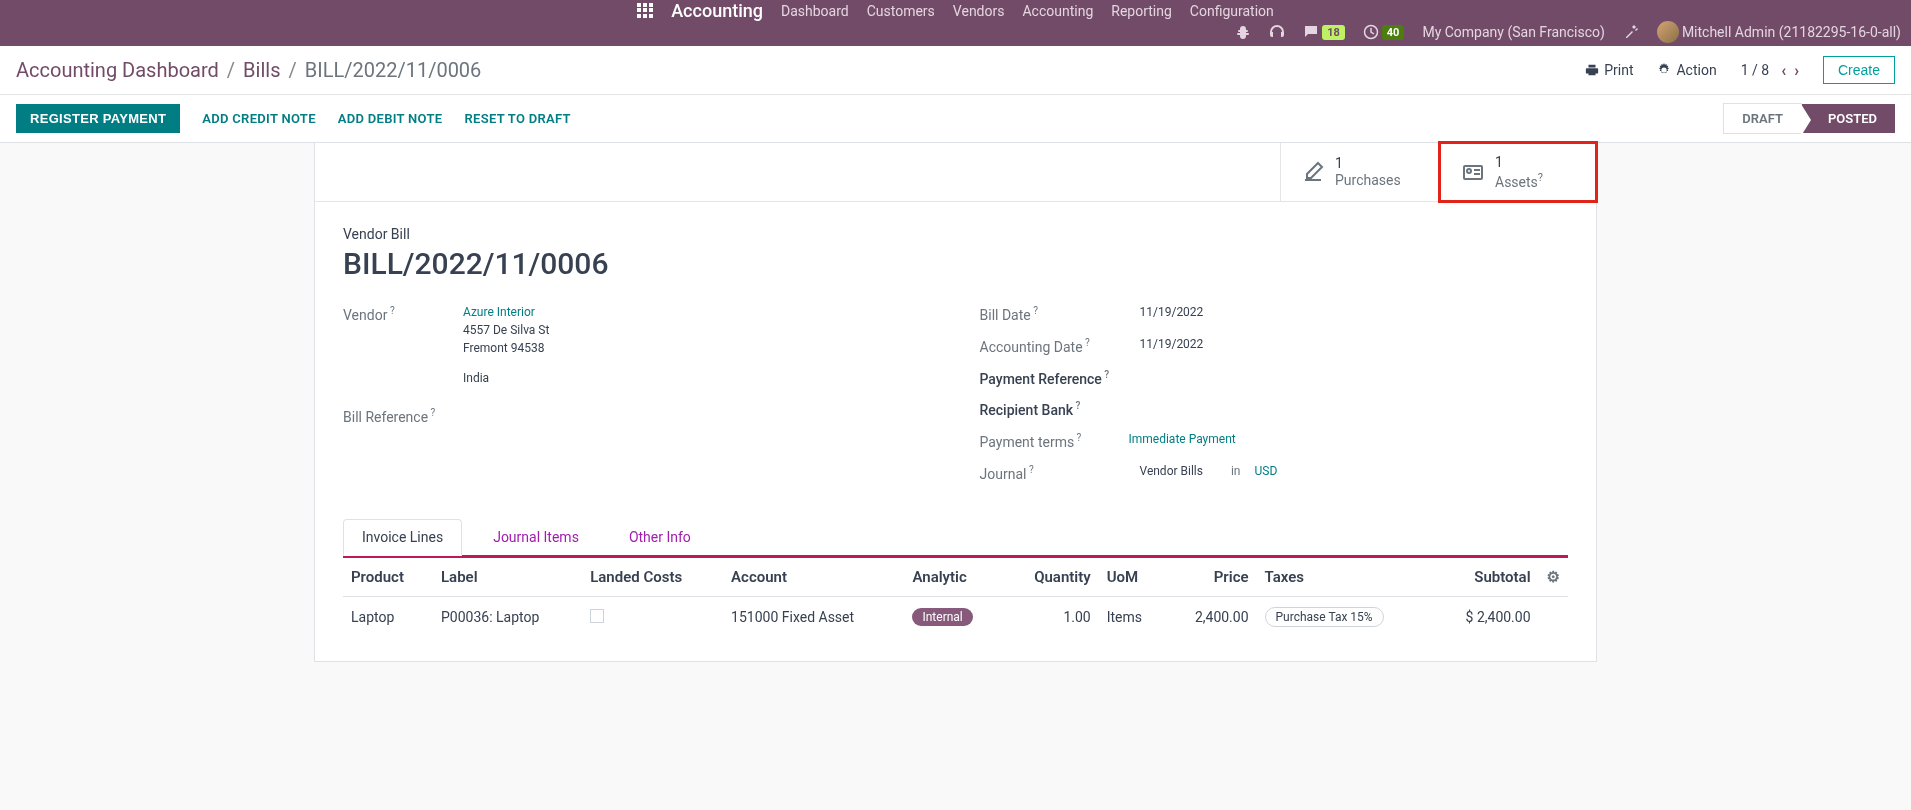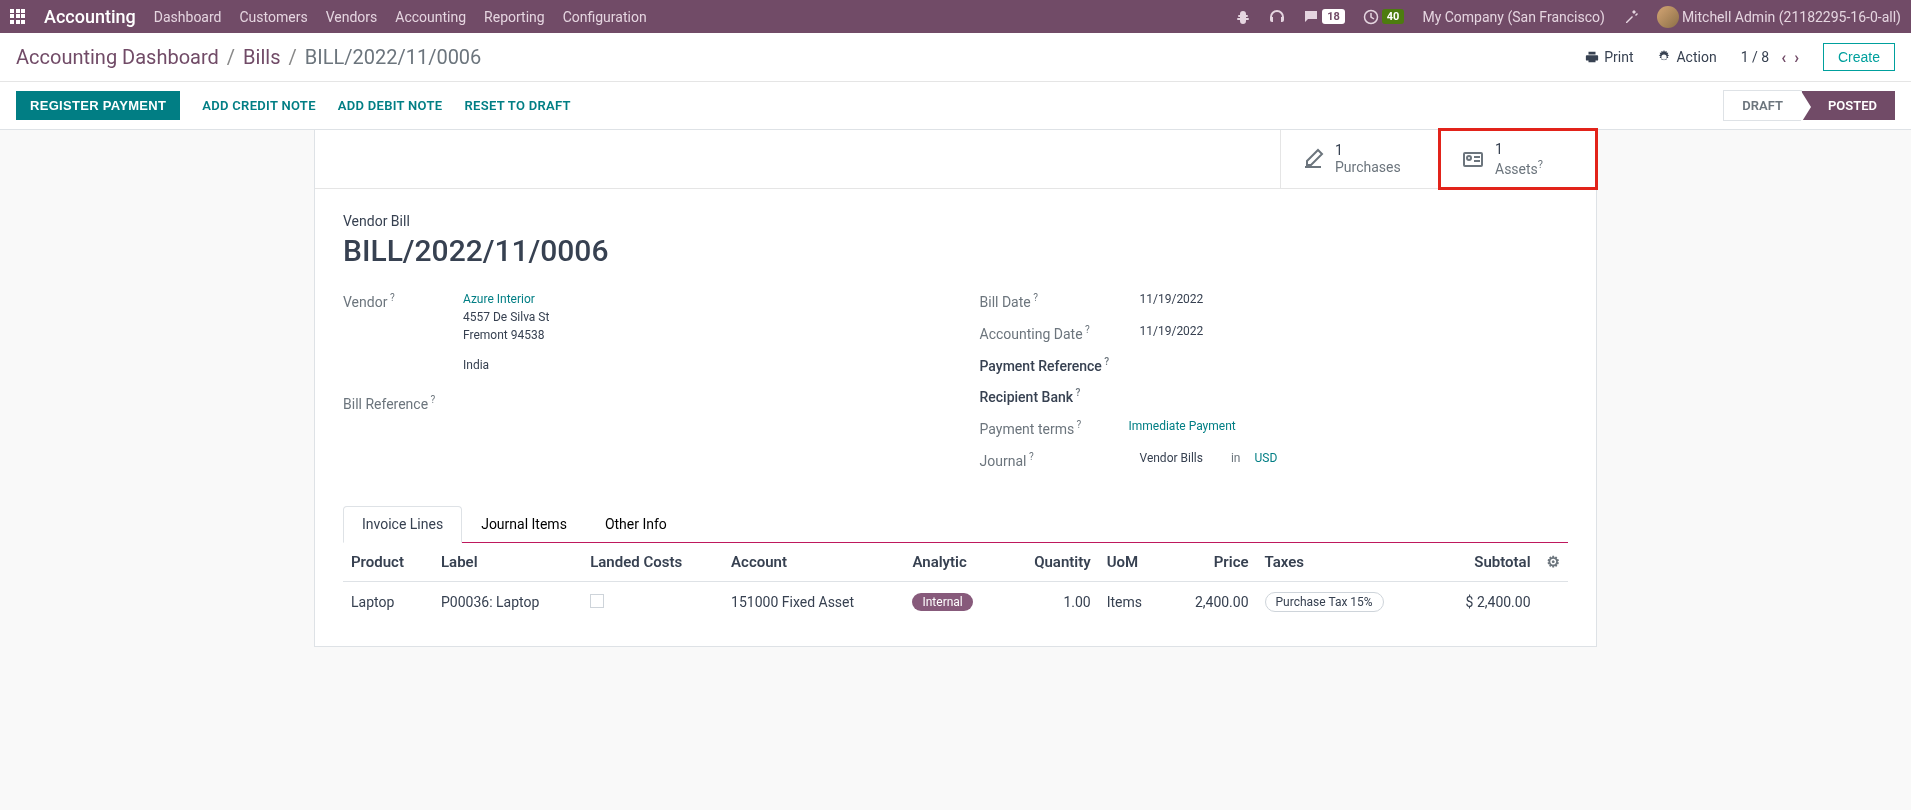"Accounting" .navbar { flex-direction: none -> column; height: 33px -> 46px }
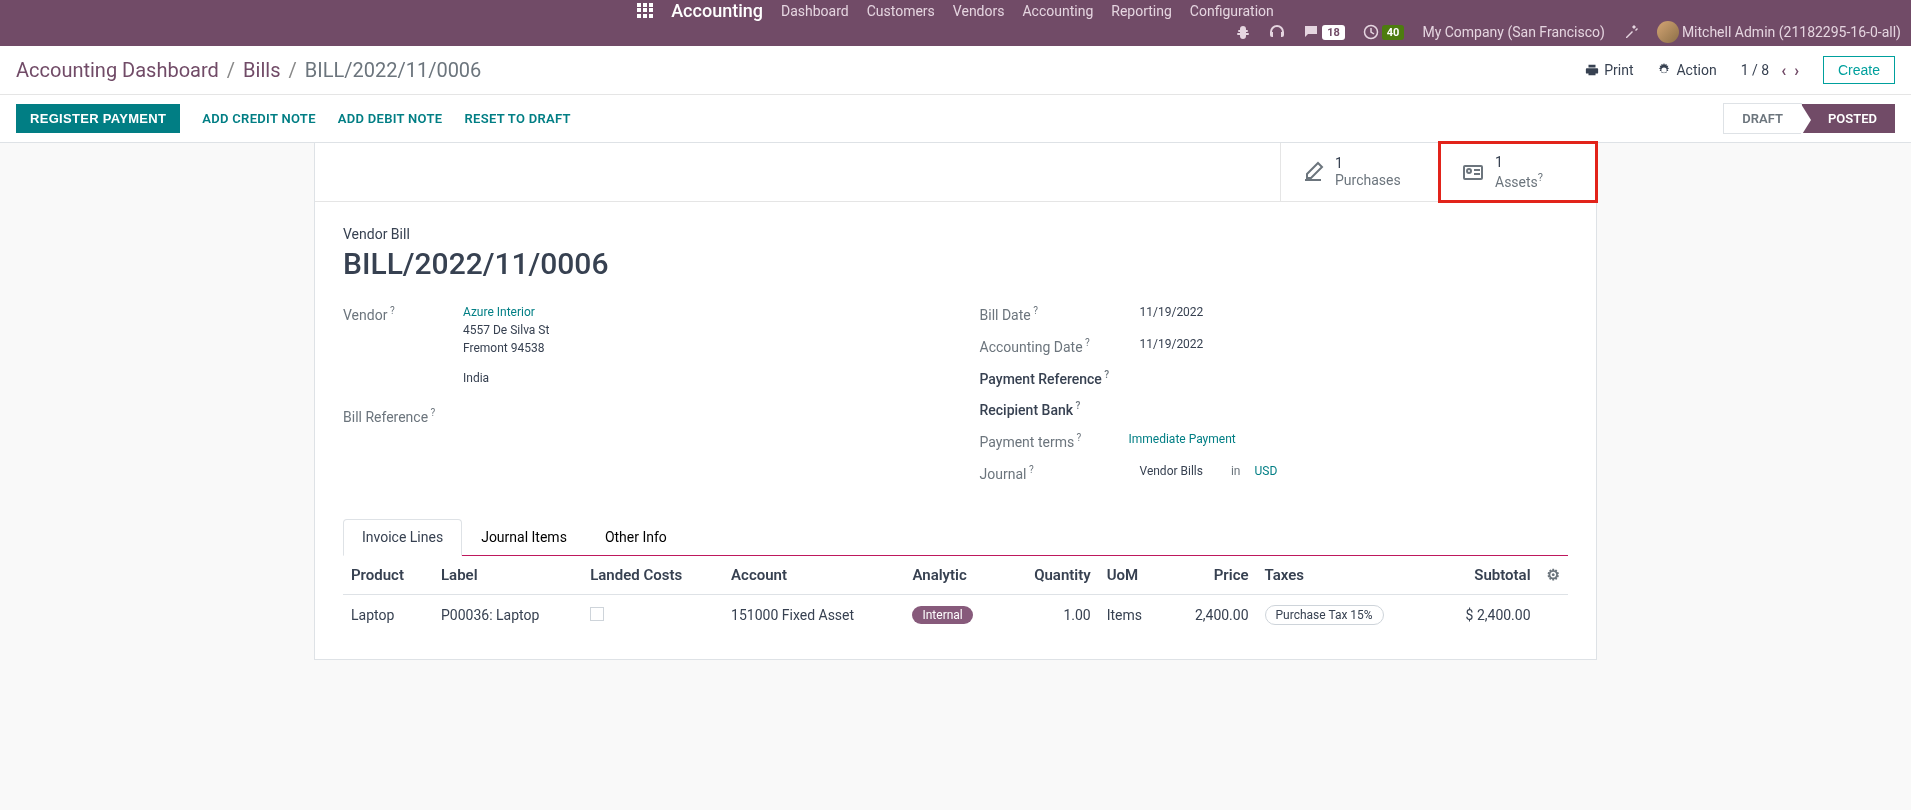"18" .badge-count { background: #ffffff -> #bef264 }
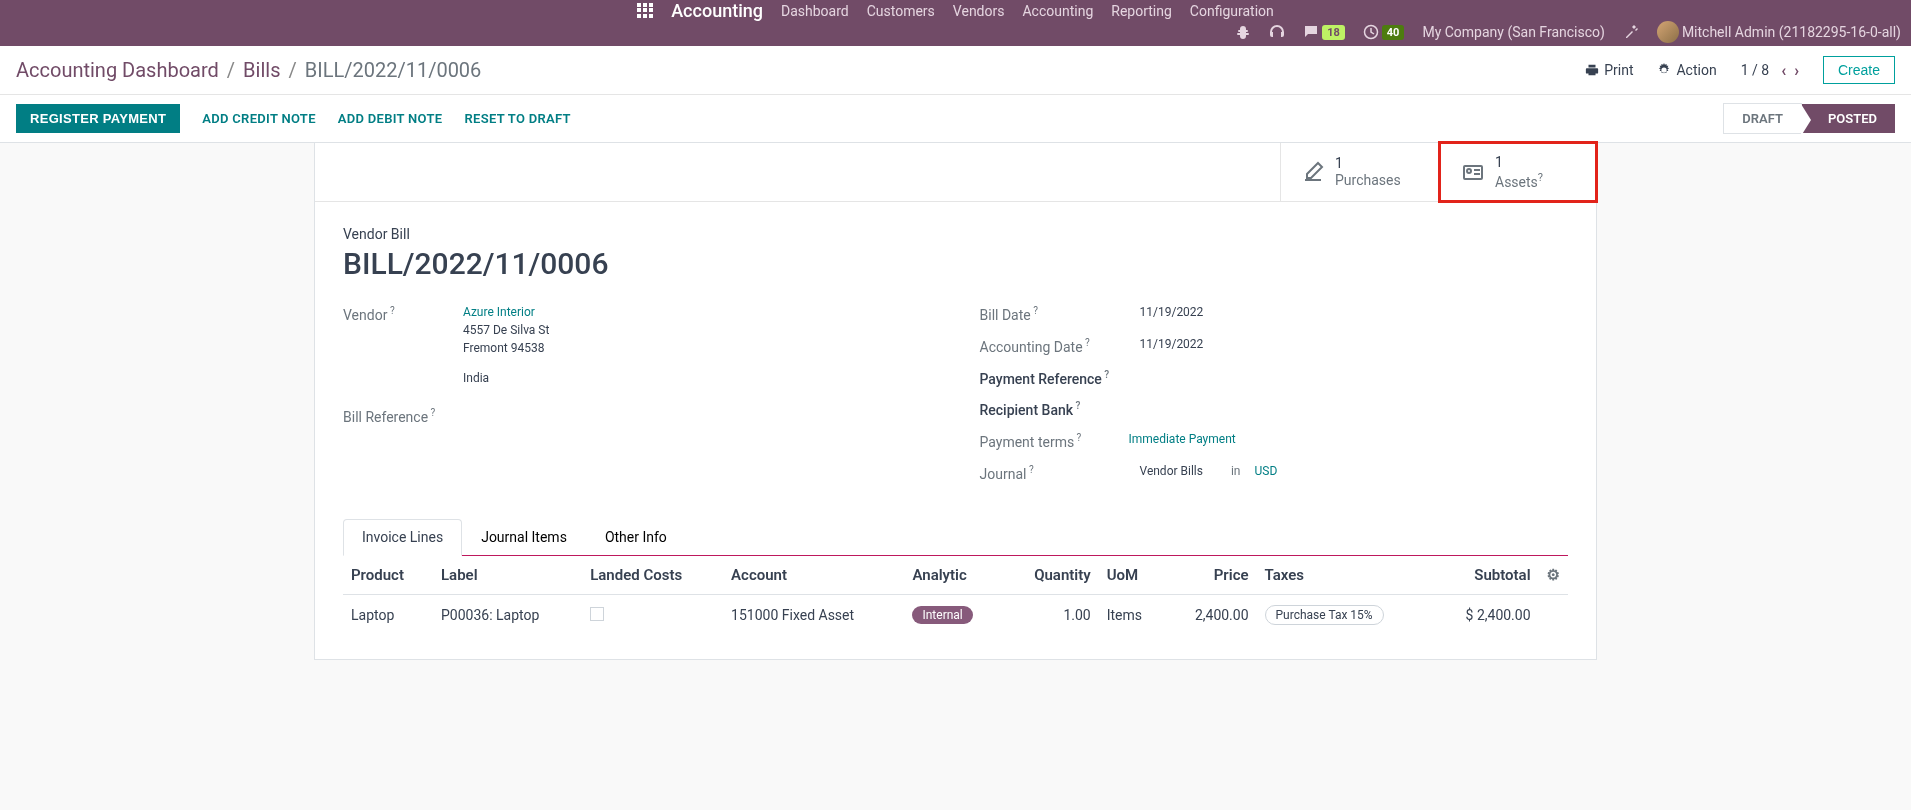"Invoice Lines" .tabs { border-bottom: 1px solid #be185d -> 3px solid #be185d; gap: none -> 12px }
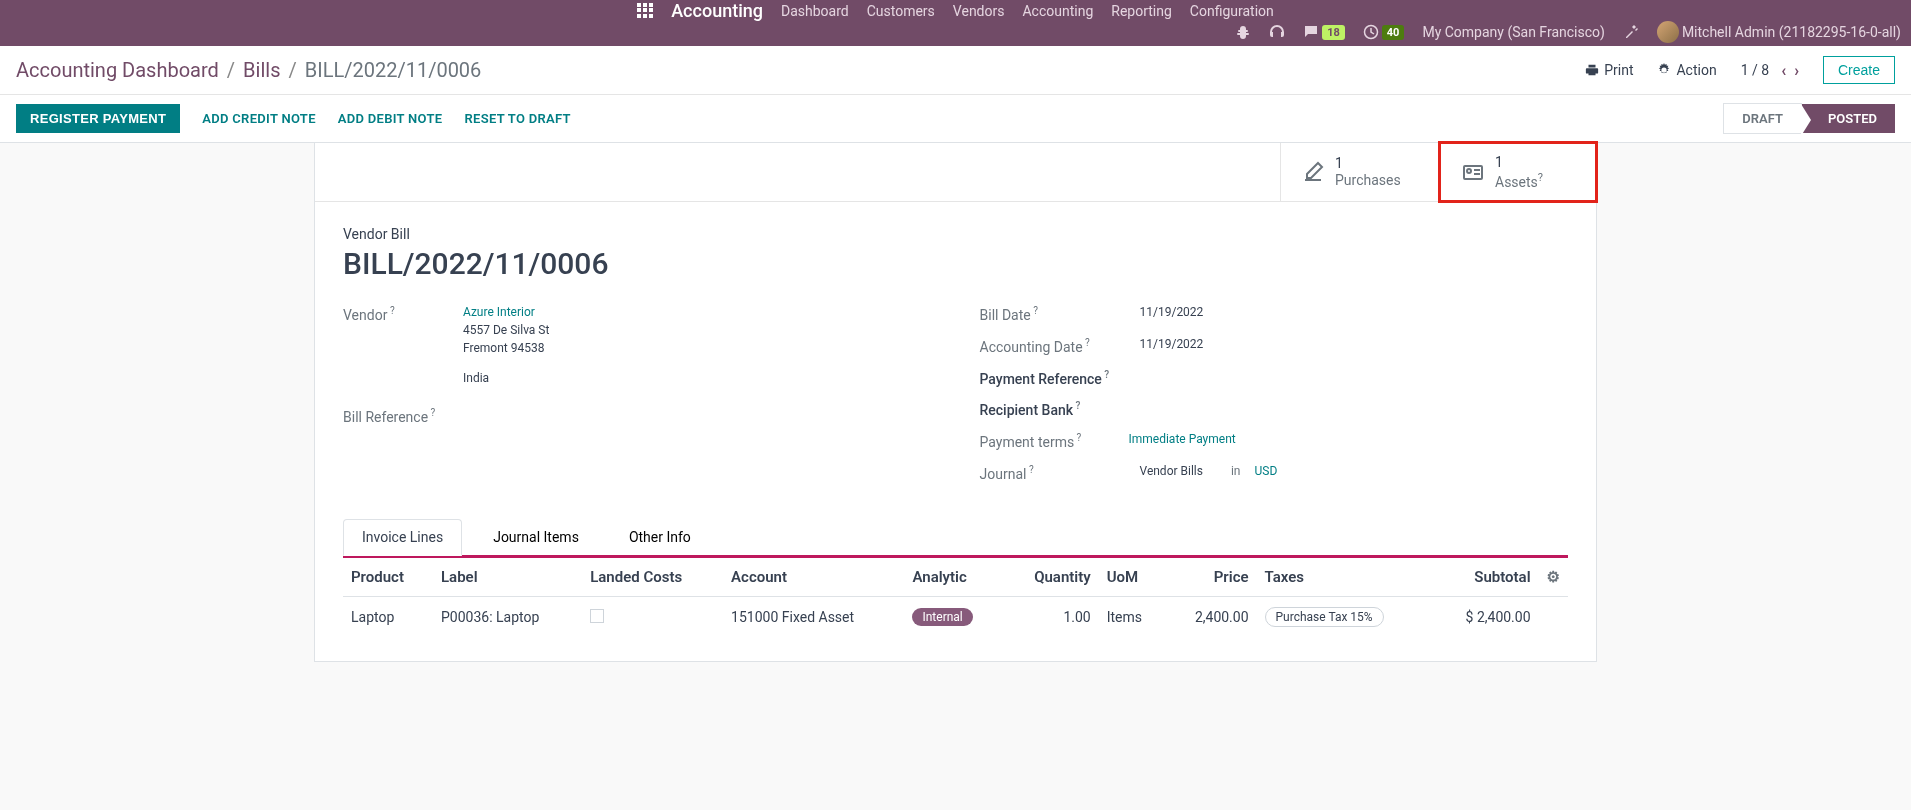"Journal Items" .tab { color: #000000 -> #a21caf }
